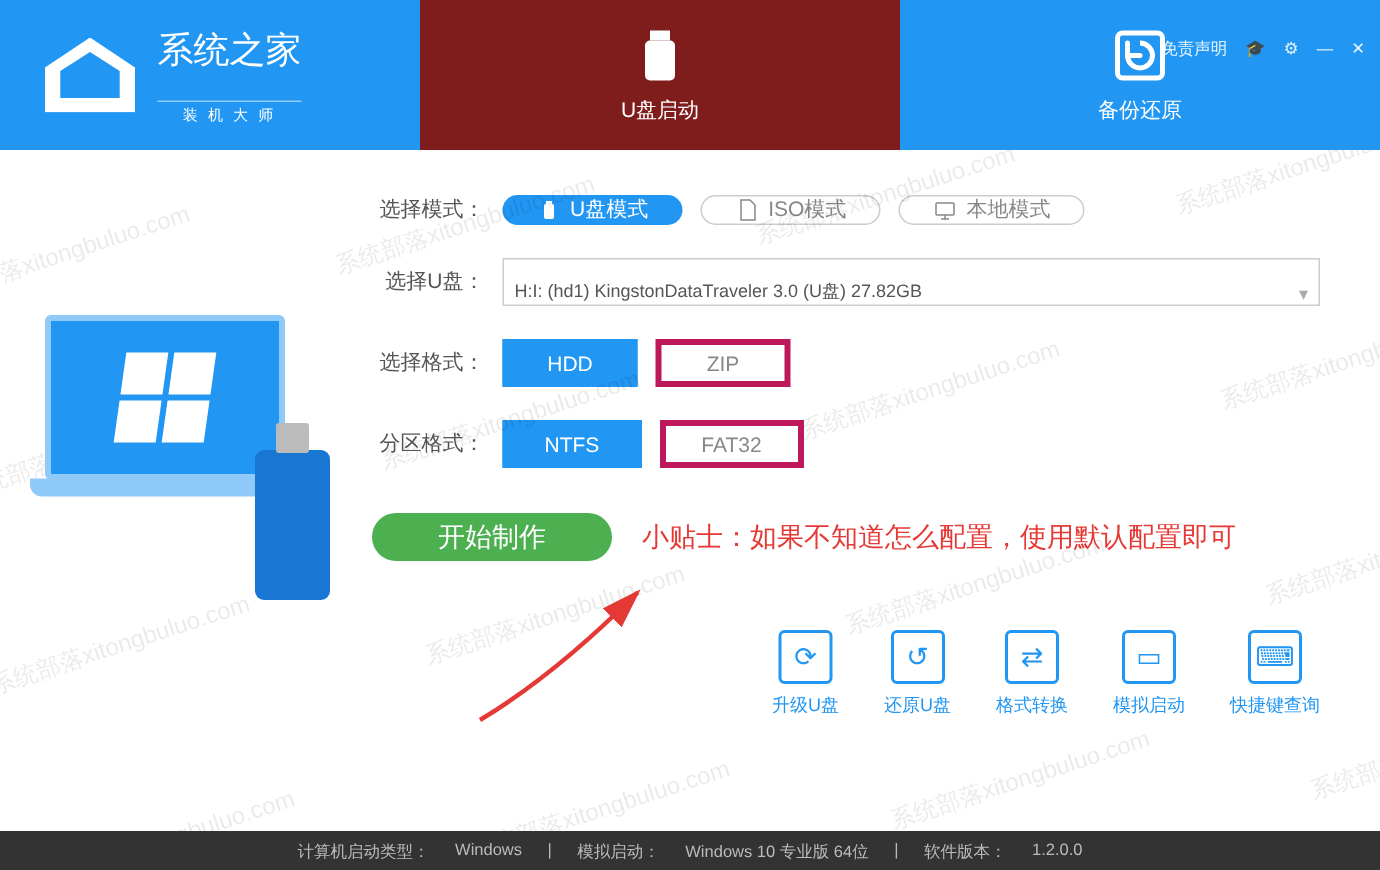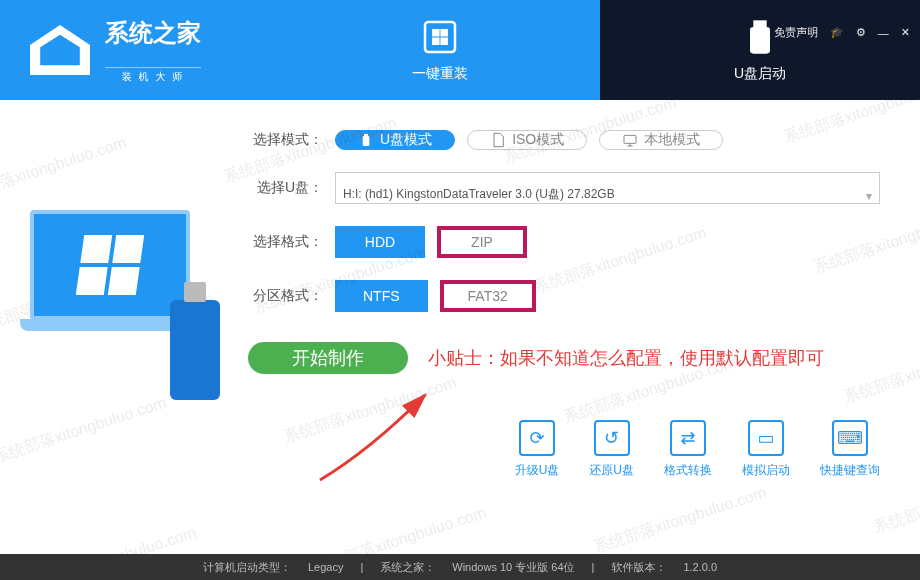"系统之家" .logo-title { font-weight: 700 -> 400 }
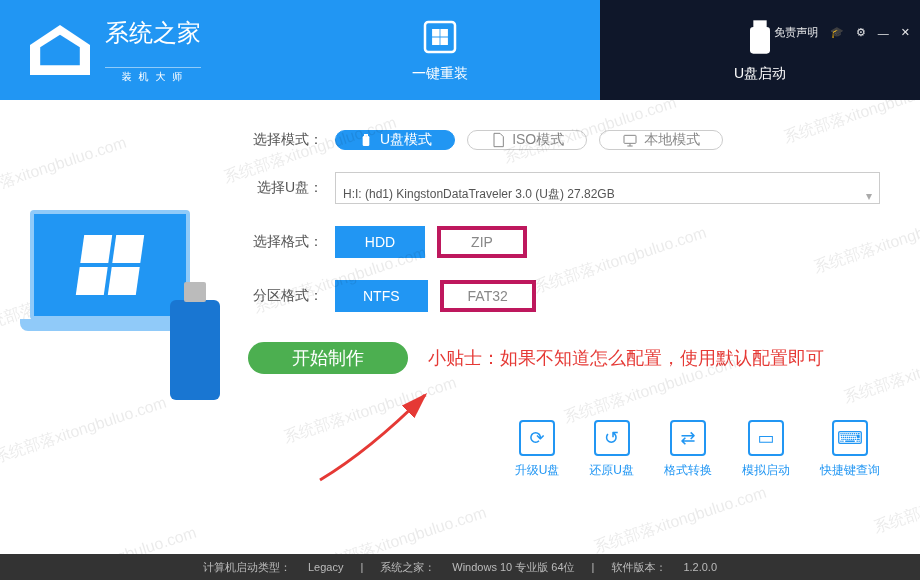"一键重装" div.nav-item { html: <div> <div> <svg> <rect></rect> <path></path> </svg> </div> <span>一键重装</span> </div> -> none }
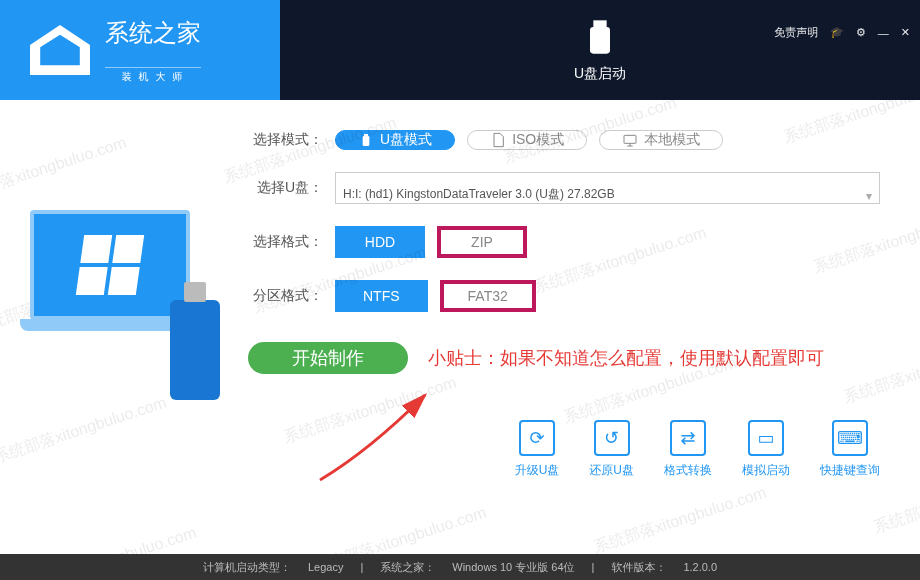"U盘启动" .nav-item.active { background: #0f172a -> #7f1d1d }
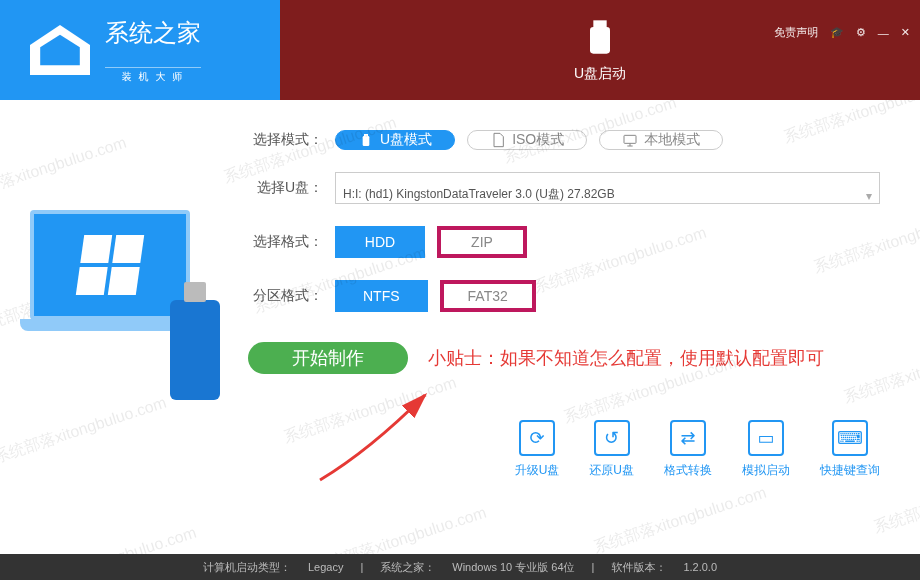"备份还原" div.nav-item { html: none -> <div> <div> <svg> <rect></rect> <path></path> <path></path> </svg> </div> <span>备份还原</span> </div> }
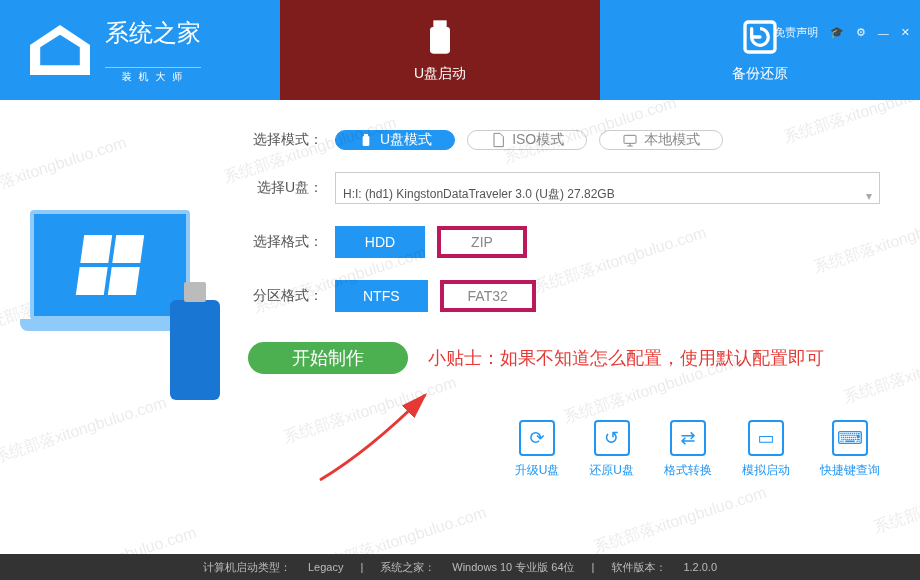"Legacy" span { text: Legacy -> Windows }
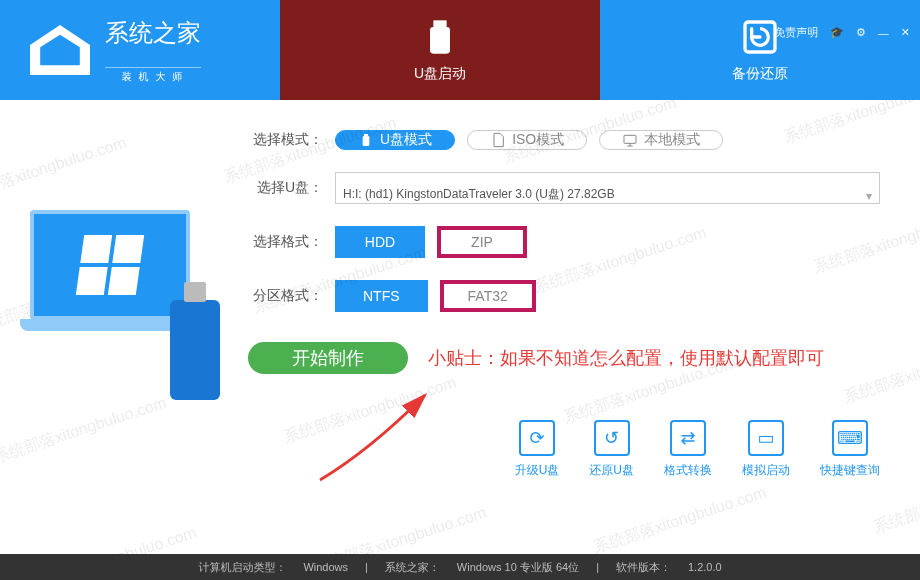"系统之家：" span { text: 系统之家 -> 模拟启动 }
